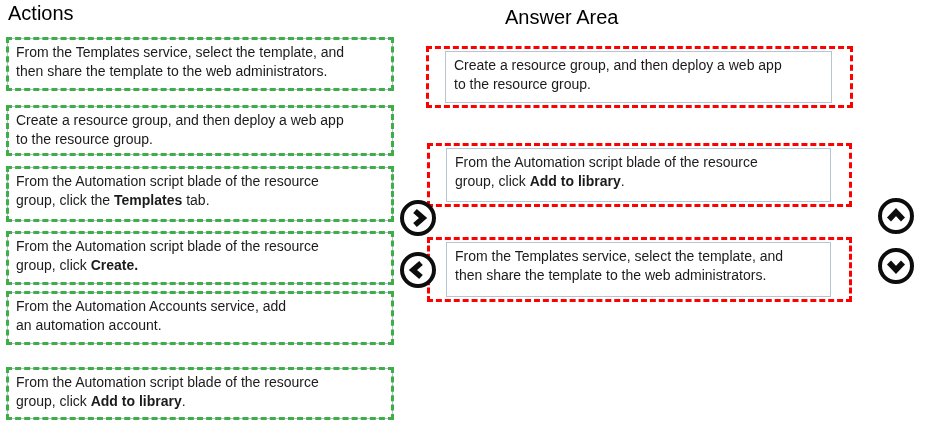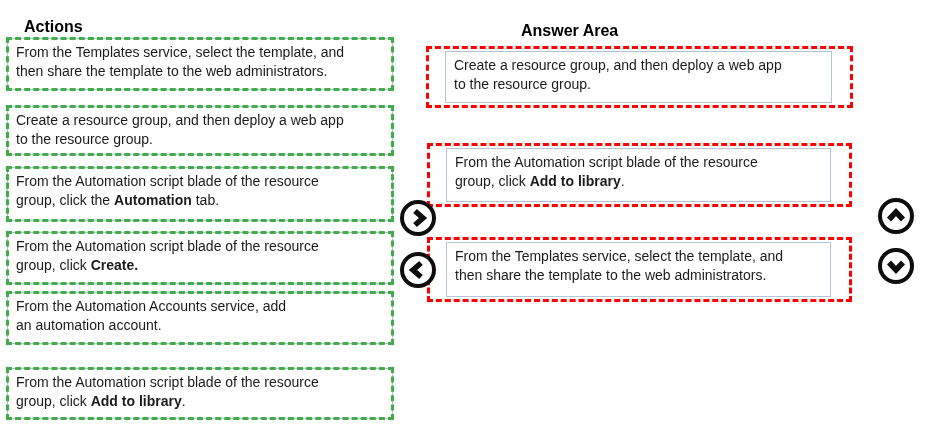"Actions" .title { font-size: 16px -> 20px; font-weight: bold -> normal; margin: 16px -> 0 }
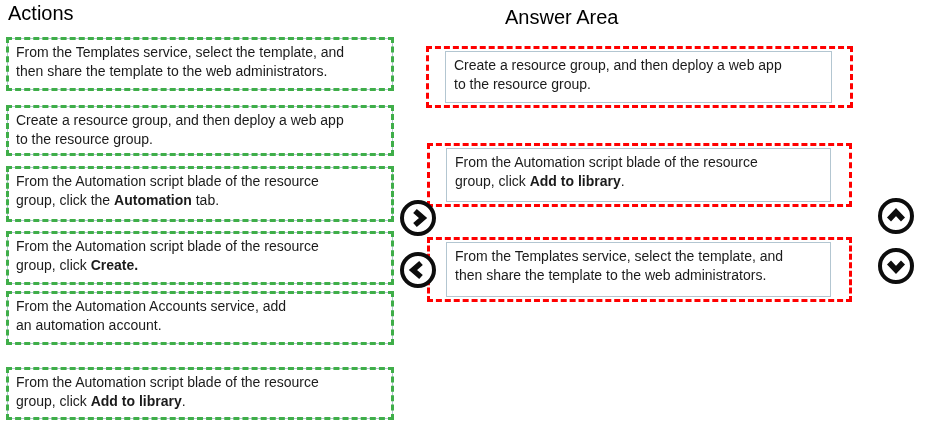"Automation" b { text: Automation -> Templates }
